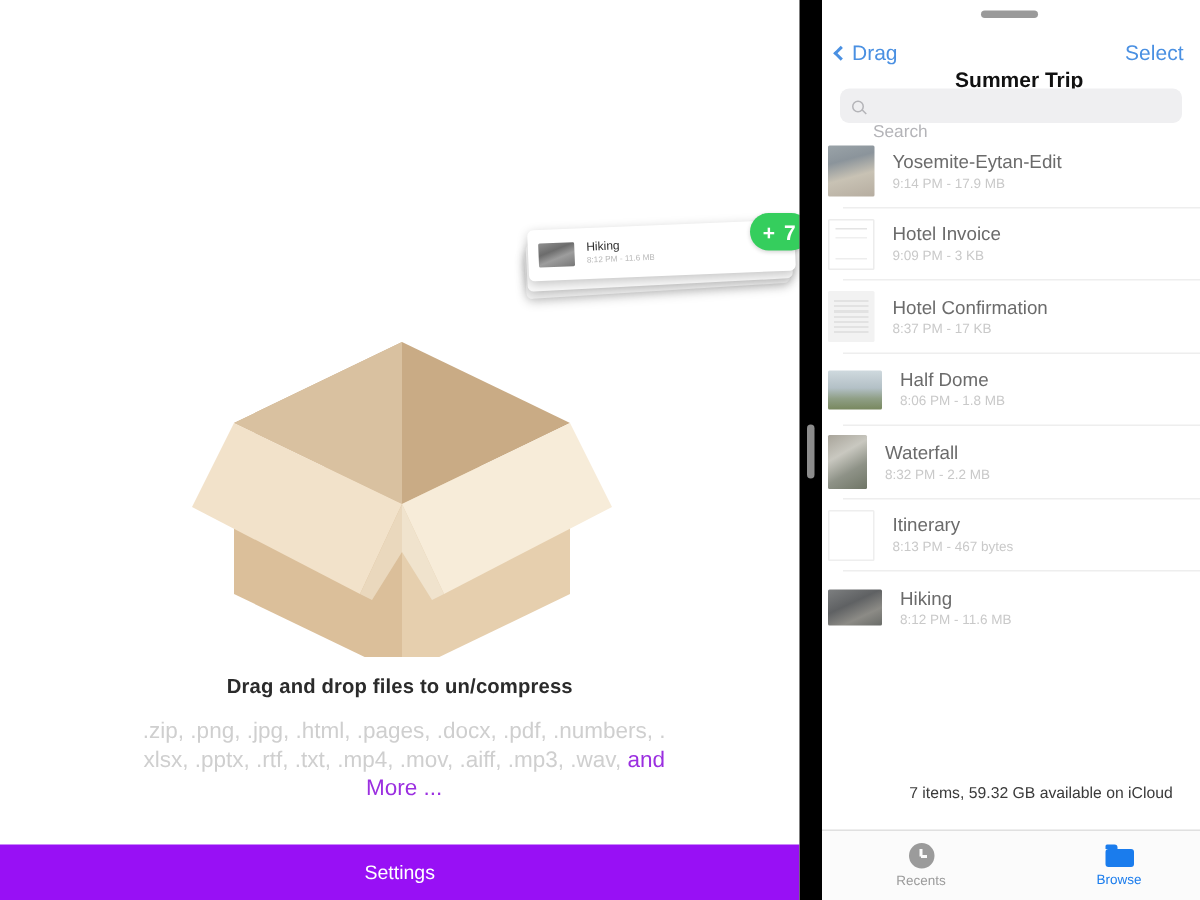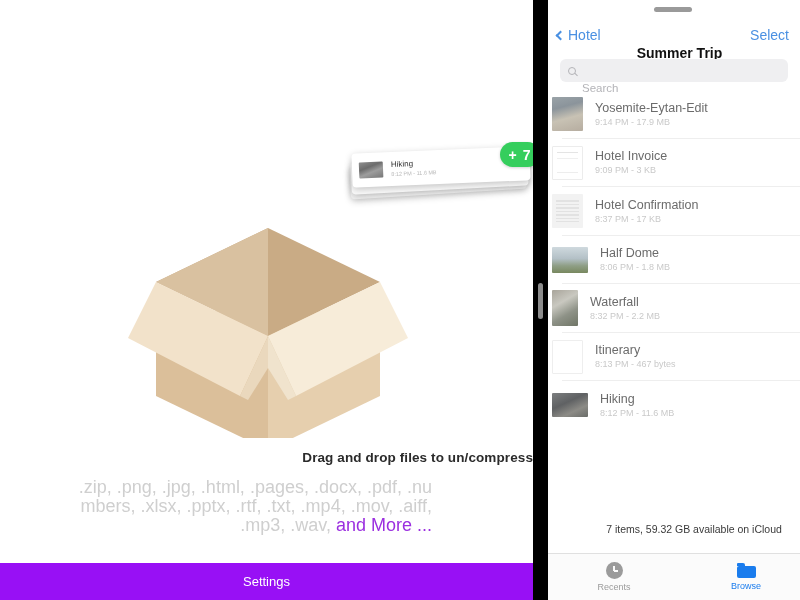"Hotel" span { text: Hotel -> Drag }
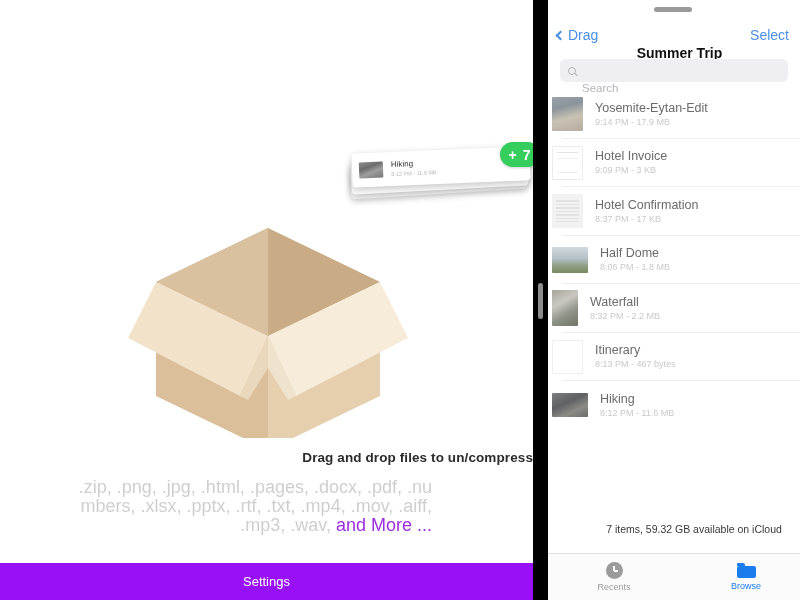"Drag and drop files to" #empty-title { text-align: right -> center }
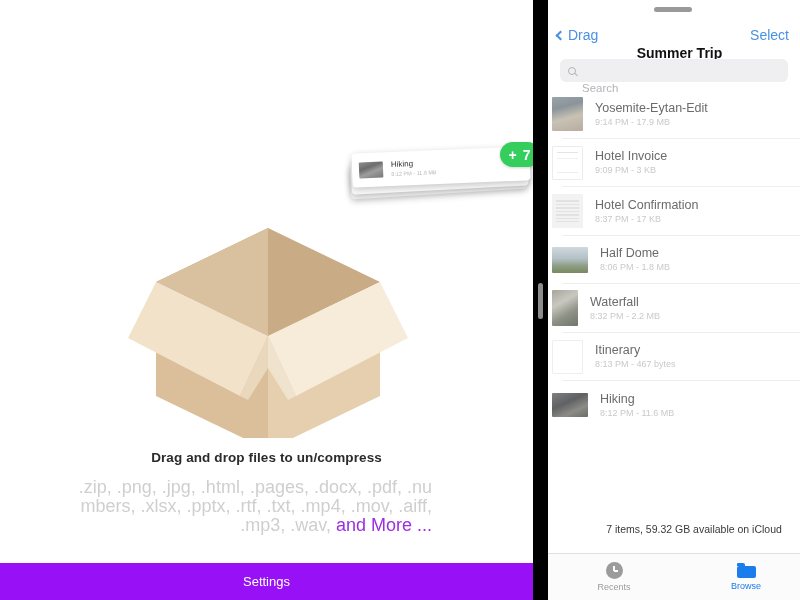".zip, .png, .jpg, .html, .pages," #ext-list { font-size: 18px -> 15px; left: 77px -> 92px; text-align: right -> center }
